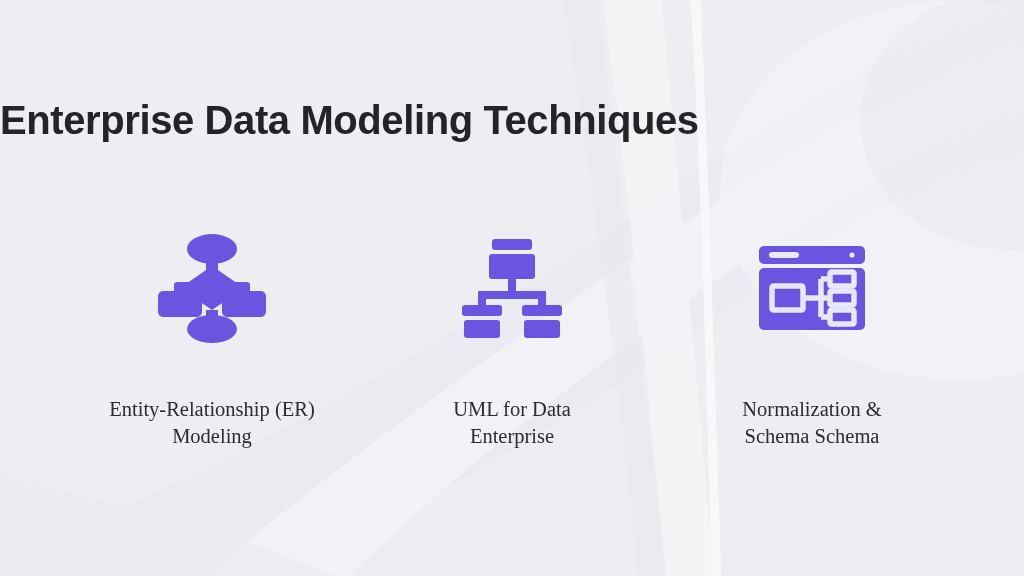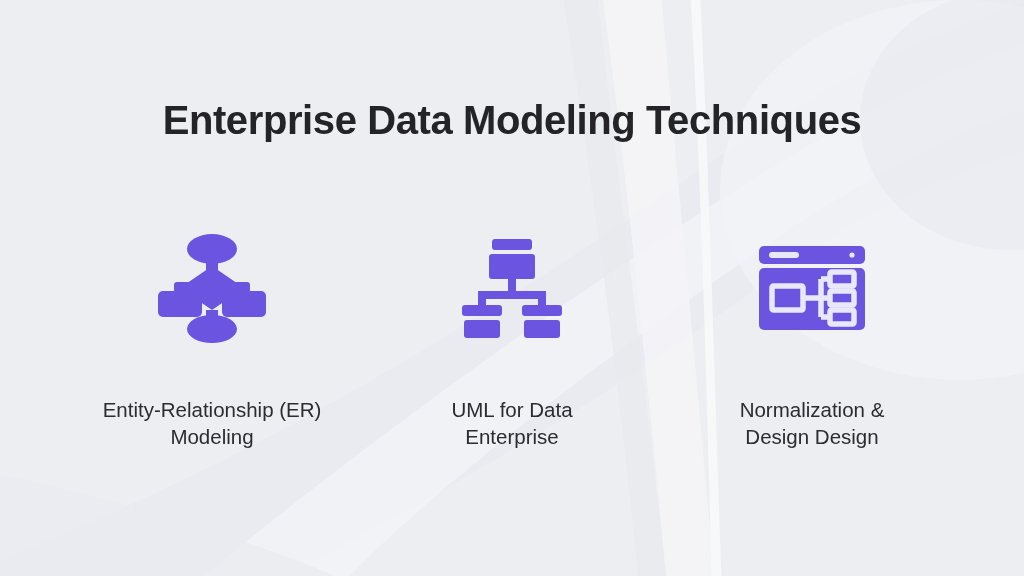"Enterprise Data Modeling Techniques" #title { text-align: center -> left }
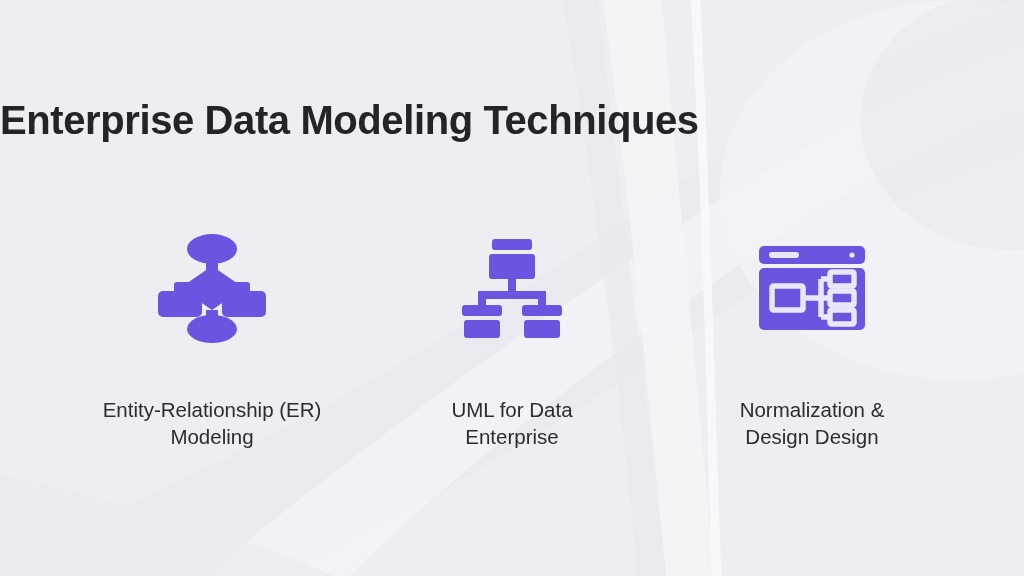"Entity-Relationship (ER)" #columns { font-family: none -> Liberation Serif, serif }
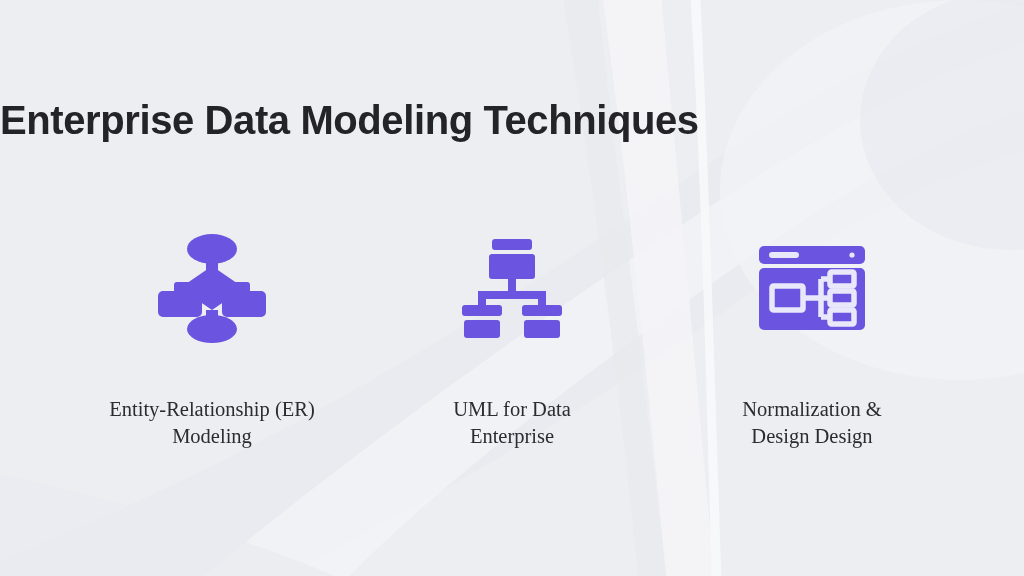"Design Design" span { text: Design Design -> Schema Schema }
